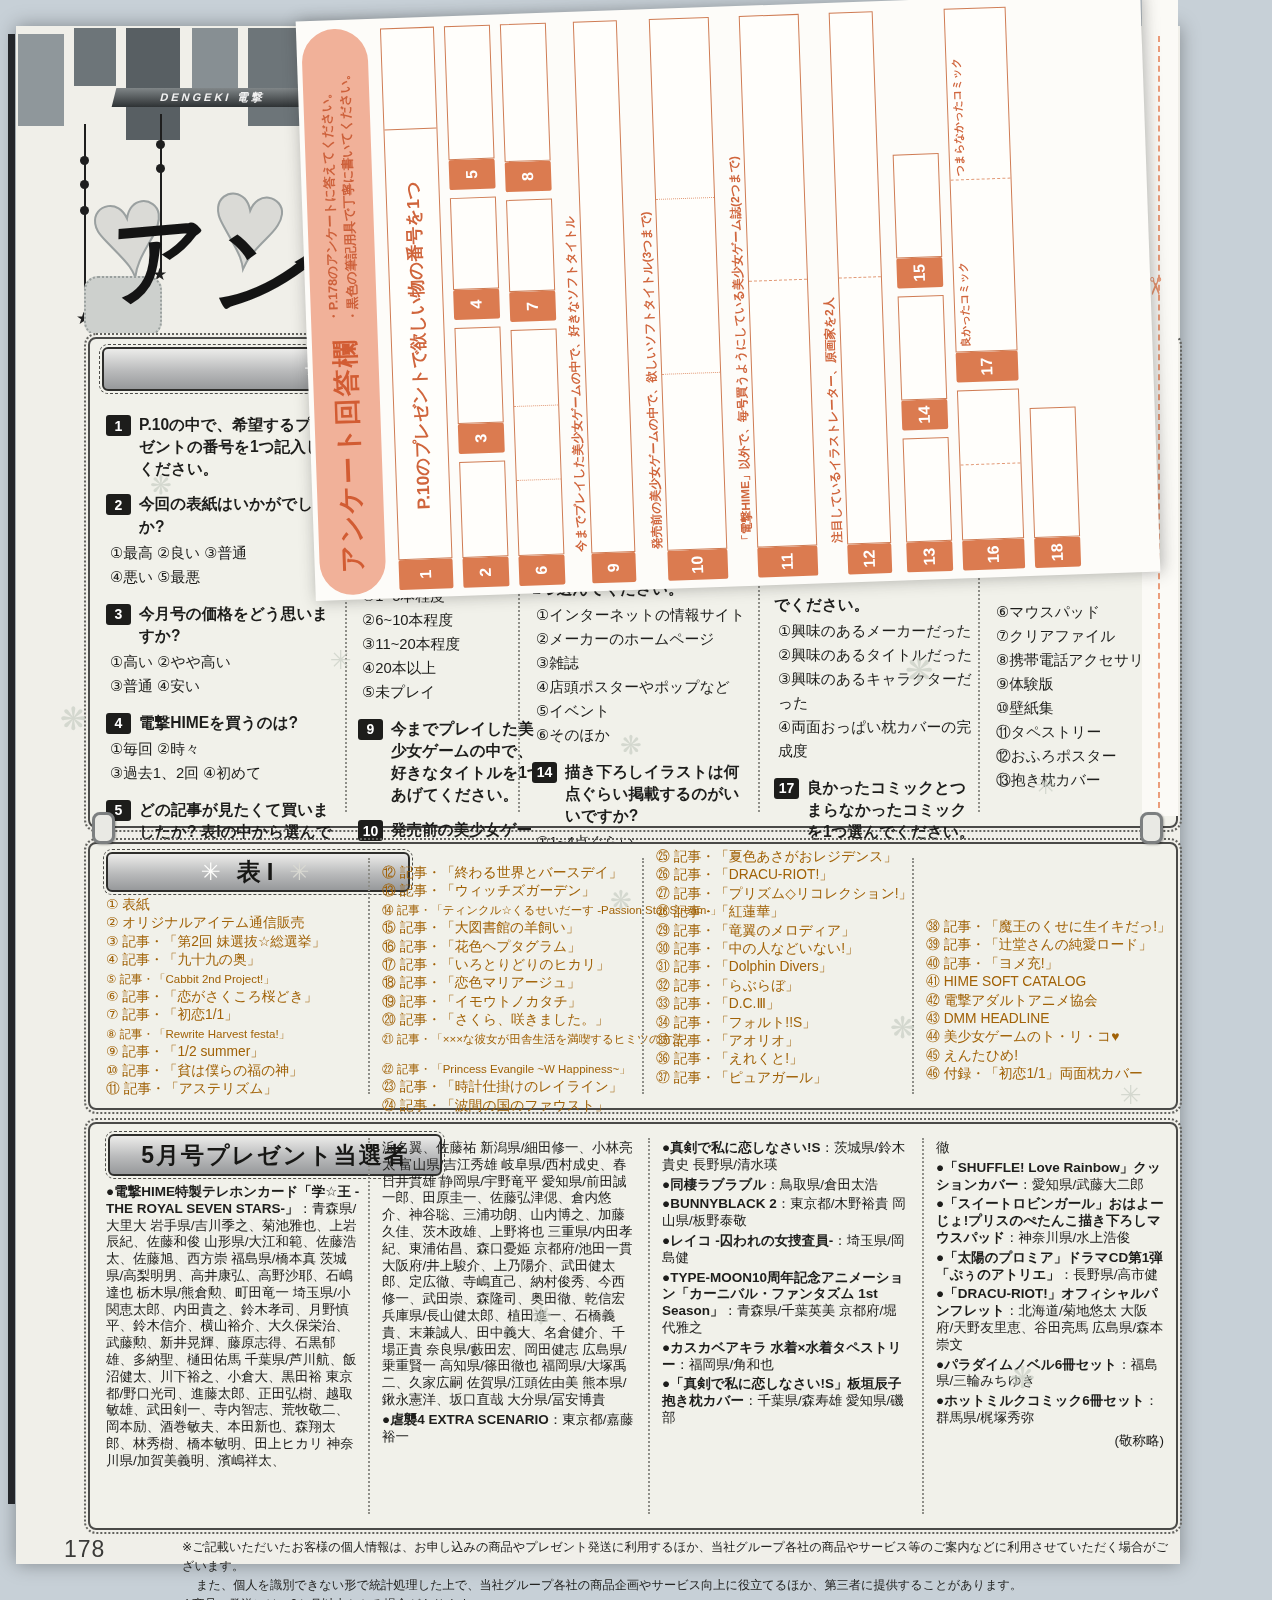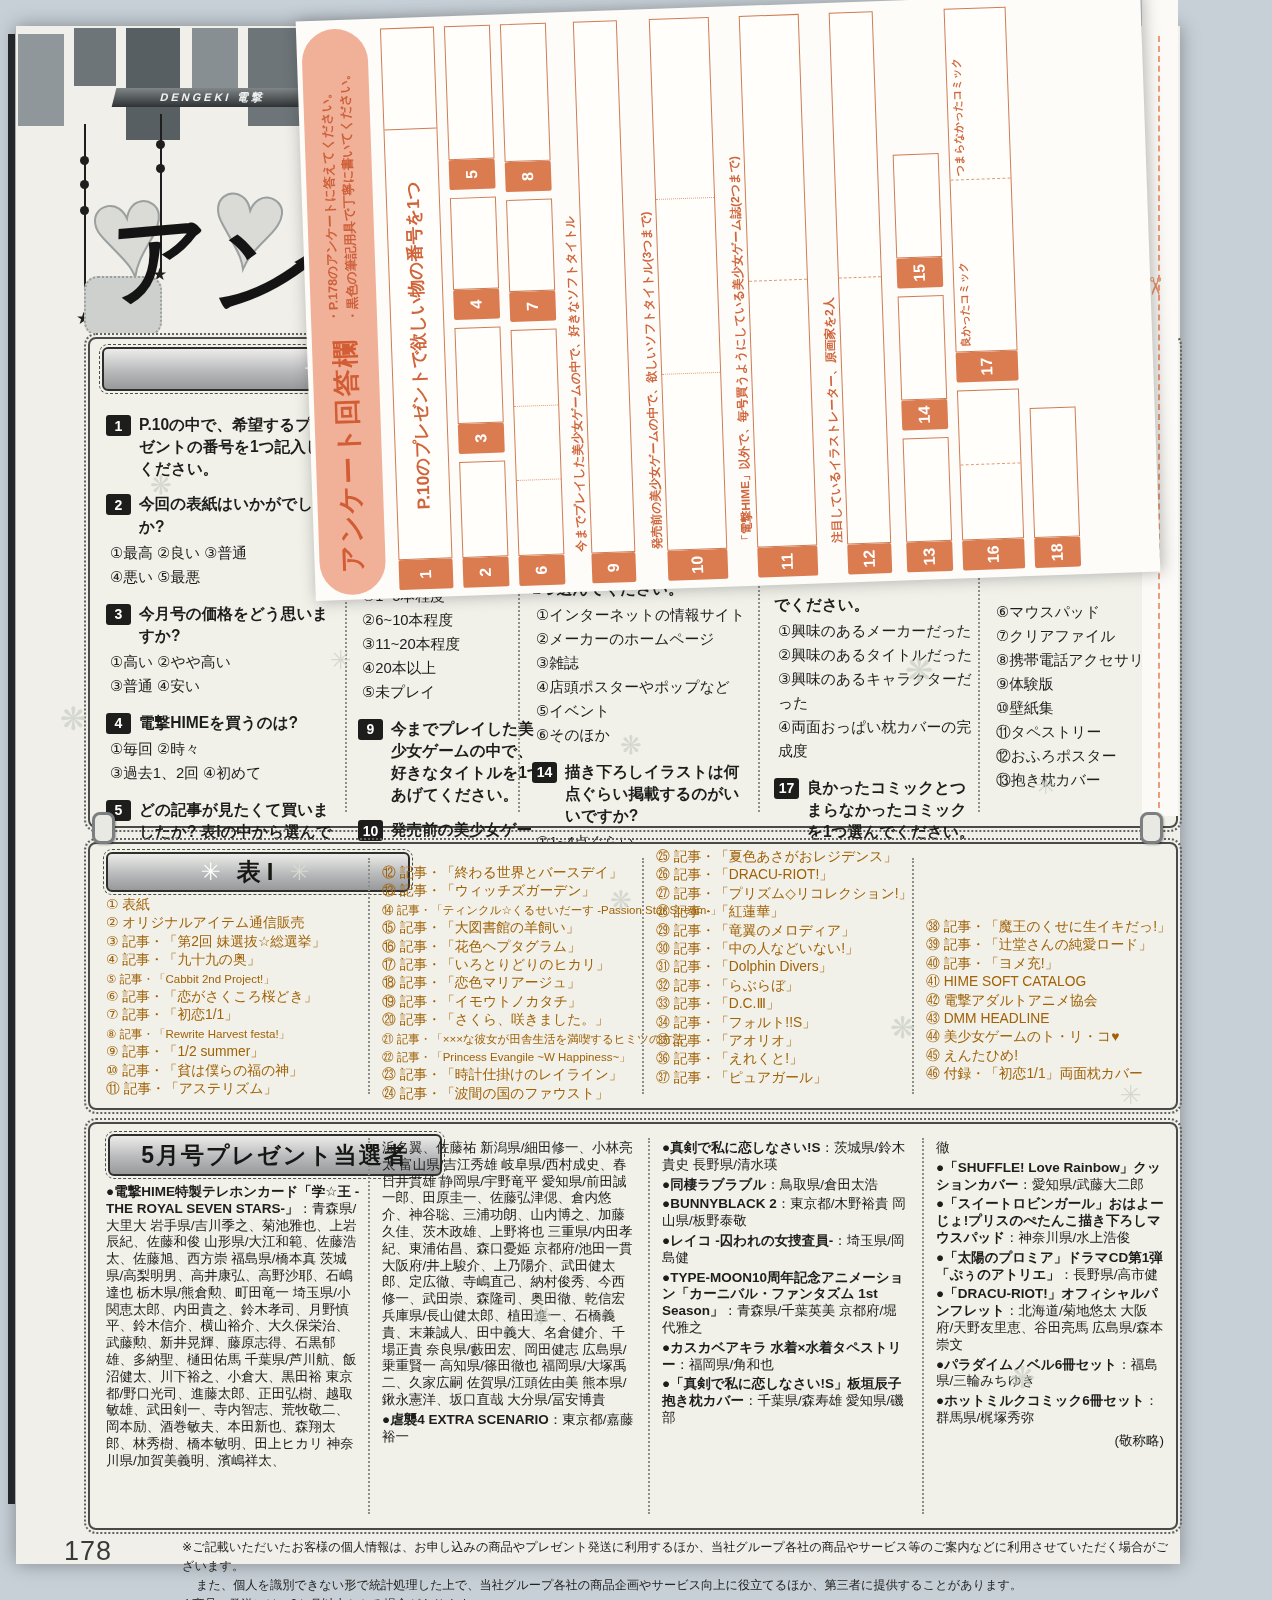"㉒ 記事・「Princess Evangile ~W Happiness~」" div.hyou-item { margin-top: none -> 12px }
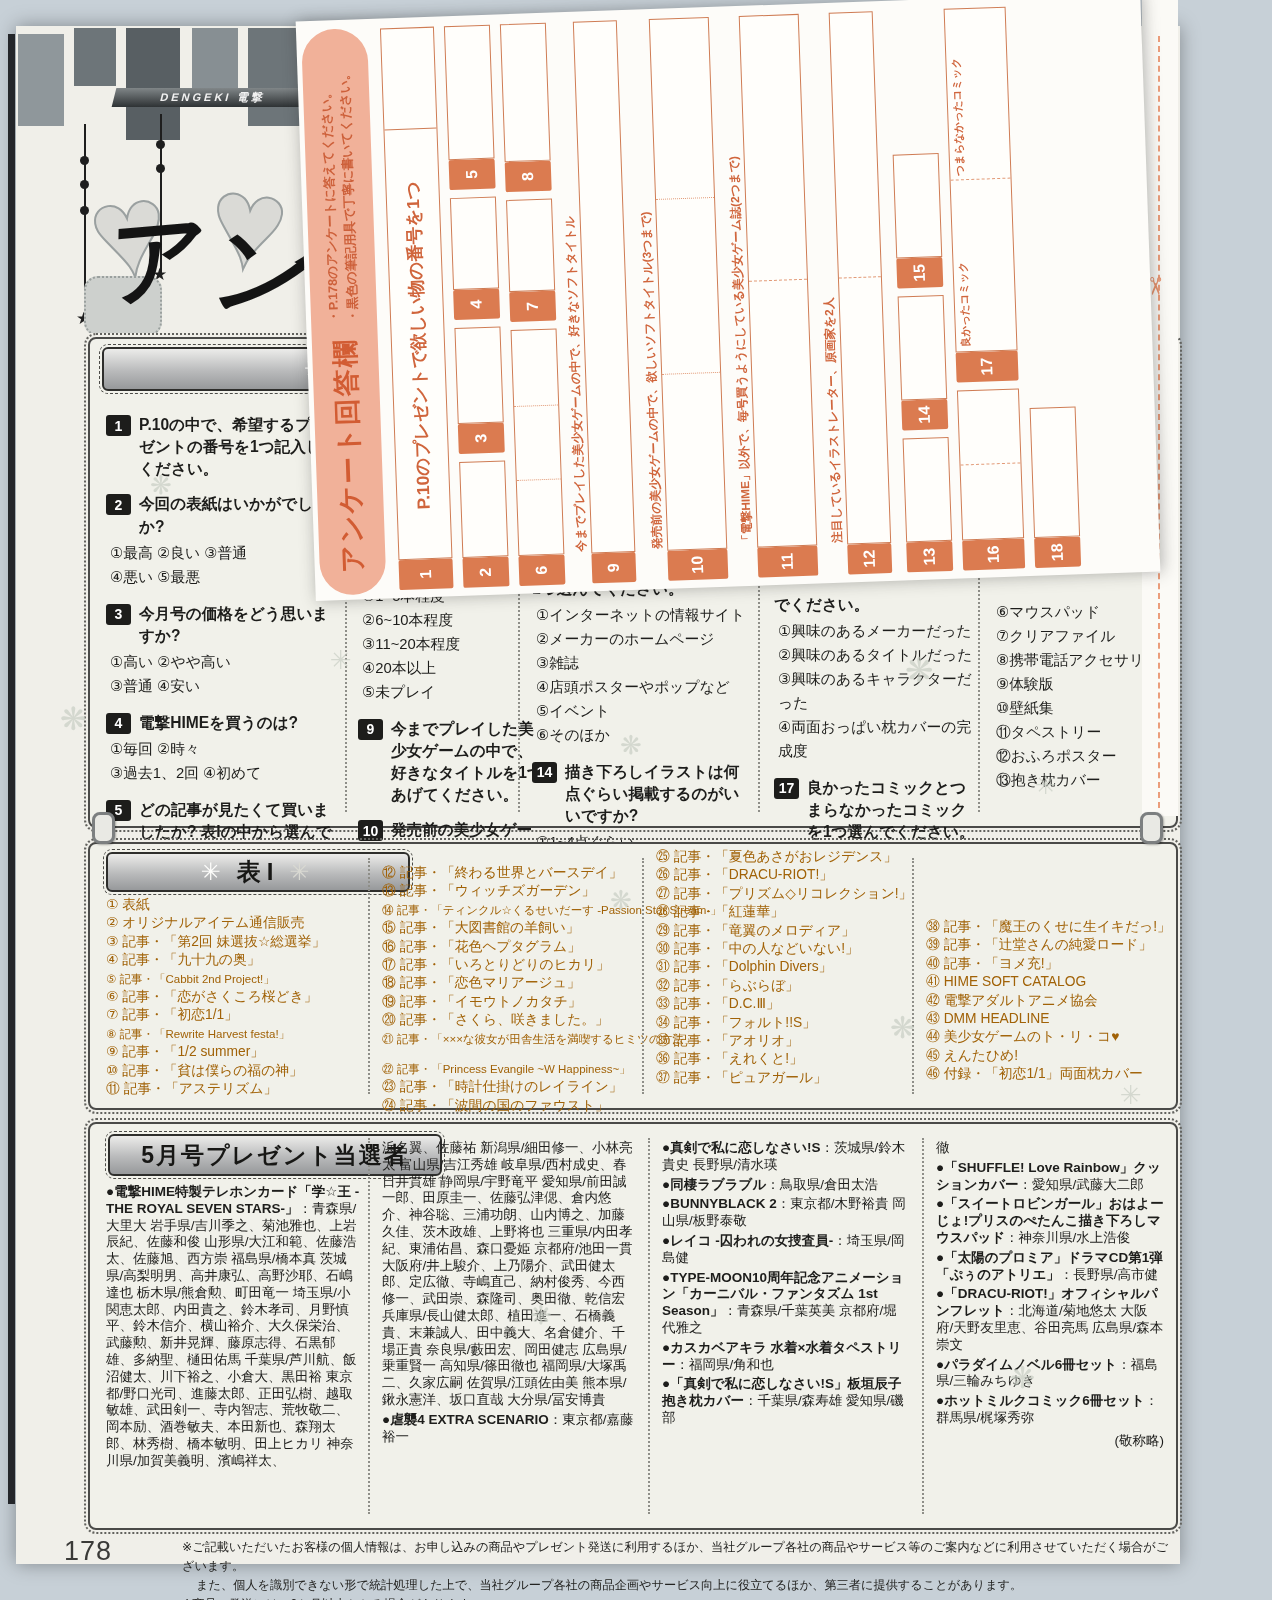"178" .pageno { font-size: 27px -> 23px }
